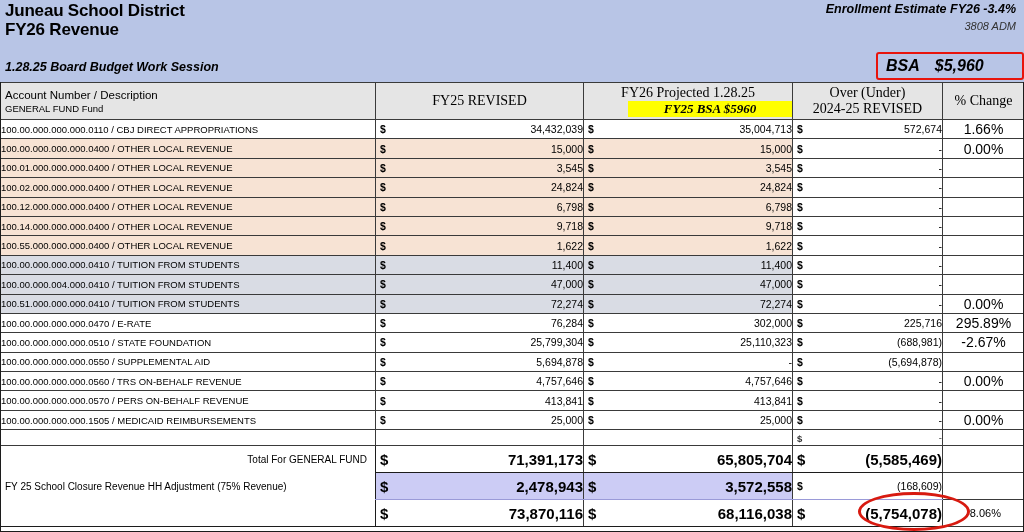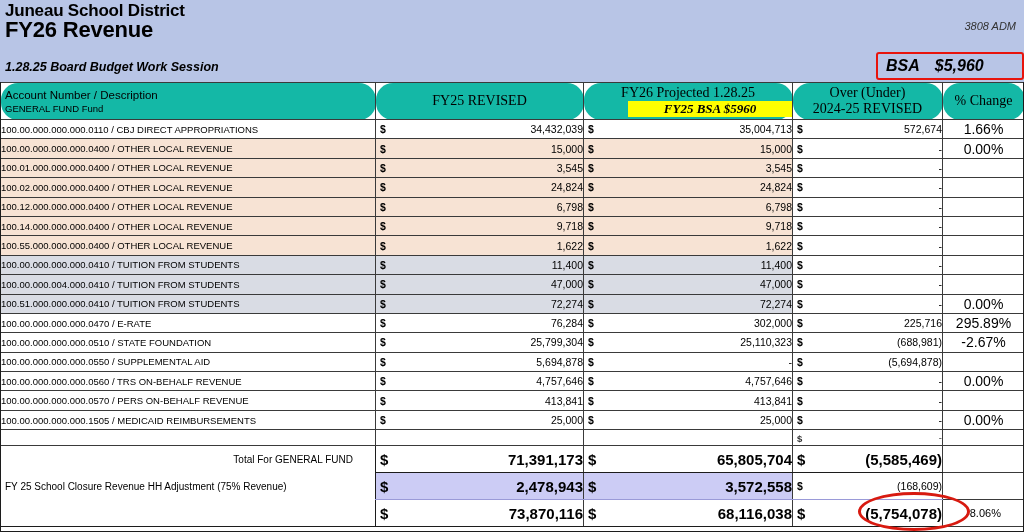"Enrollment Estimate FY26 -3.4%" div.t-enroll { html: none -> <div>Enrollment Estimate FY26 -3.4%</div> }
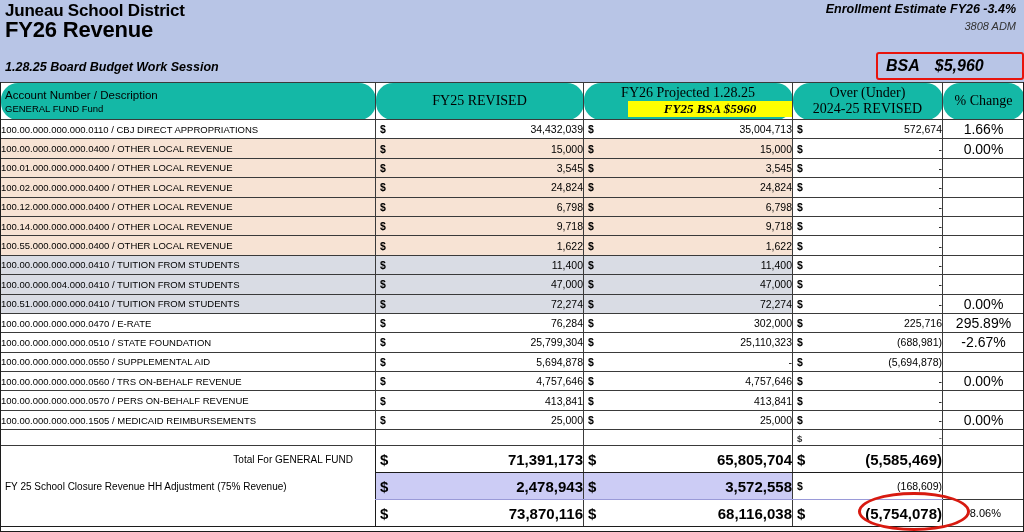"FY26 Revenue" .t-sub { font-size: 22px -> 17px }
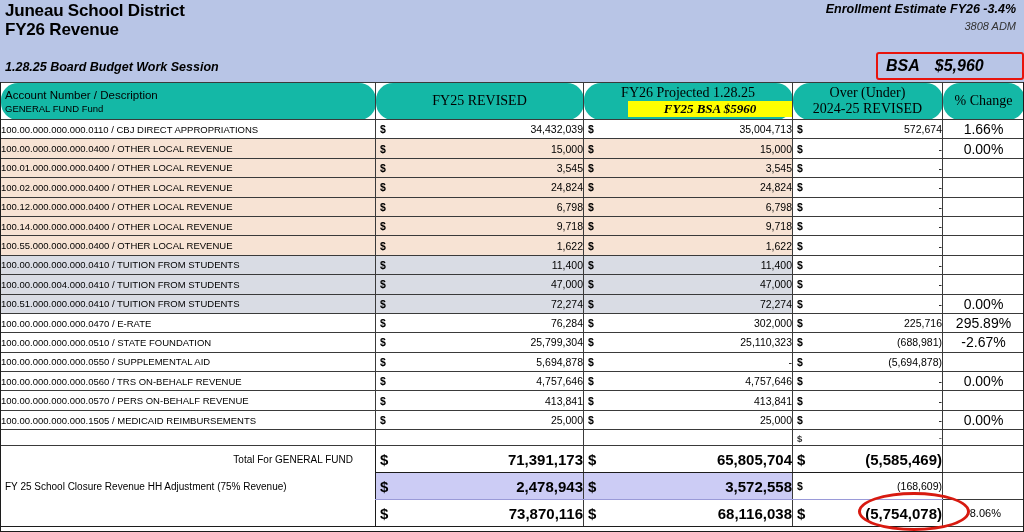"Account Number / Description" .hdr { background: #14b8a6 -> #e5e5e5; border-radius: 17px -> none }
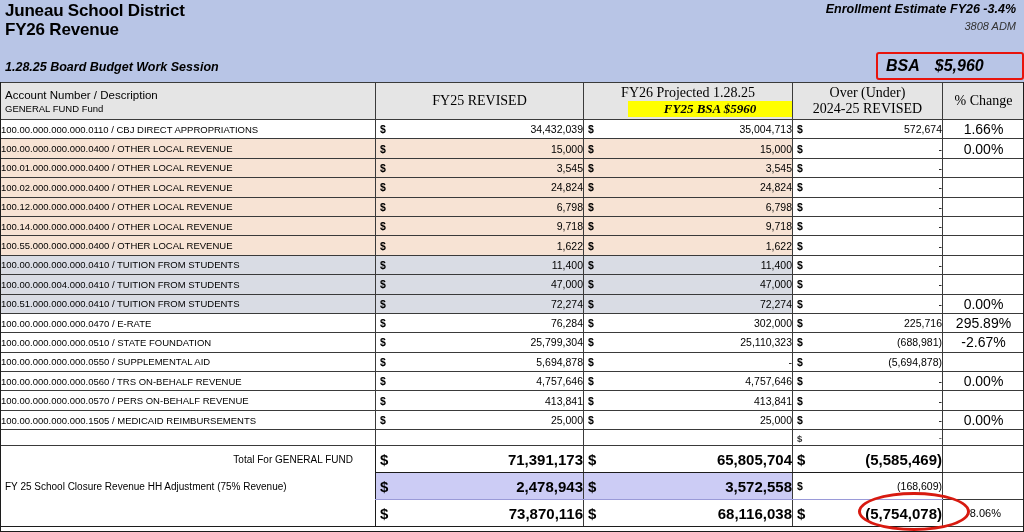"Total For GENERAL FUND" tr.total .label { padding-right: 22px -> 8px }
